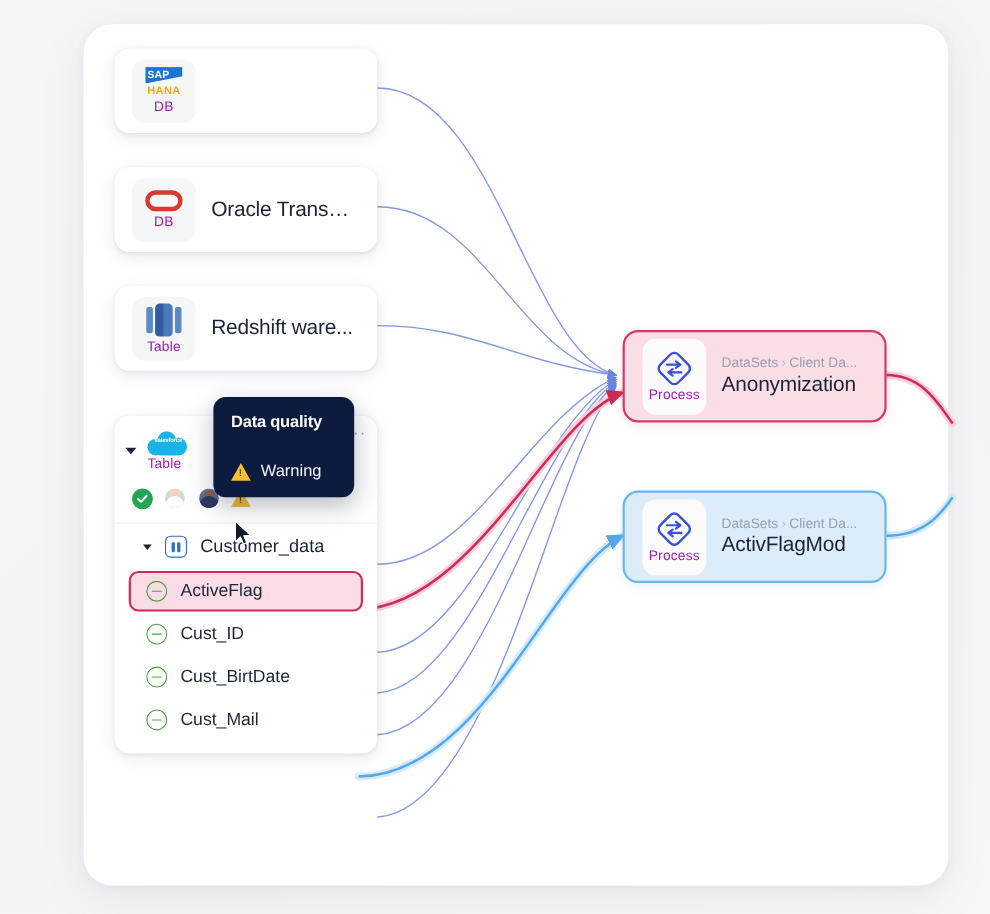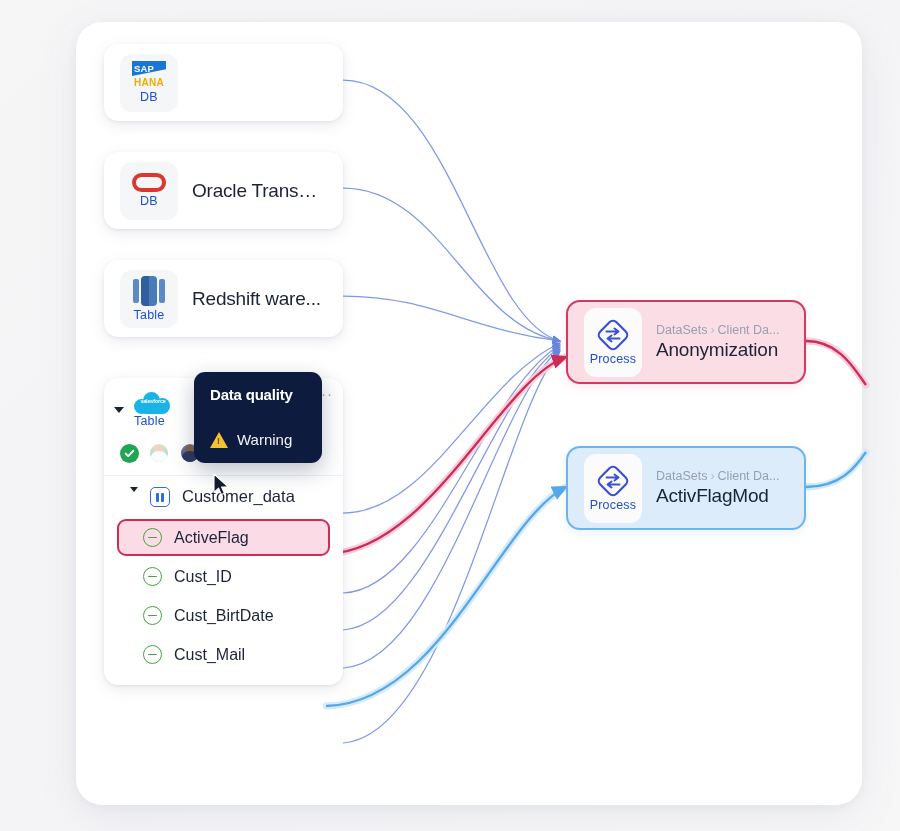"DB" .thumb .cap { color: #1d4ed8 -> #a21caf }
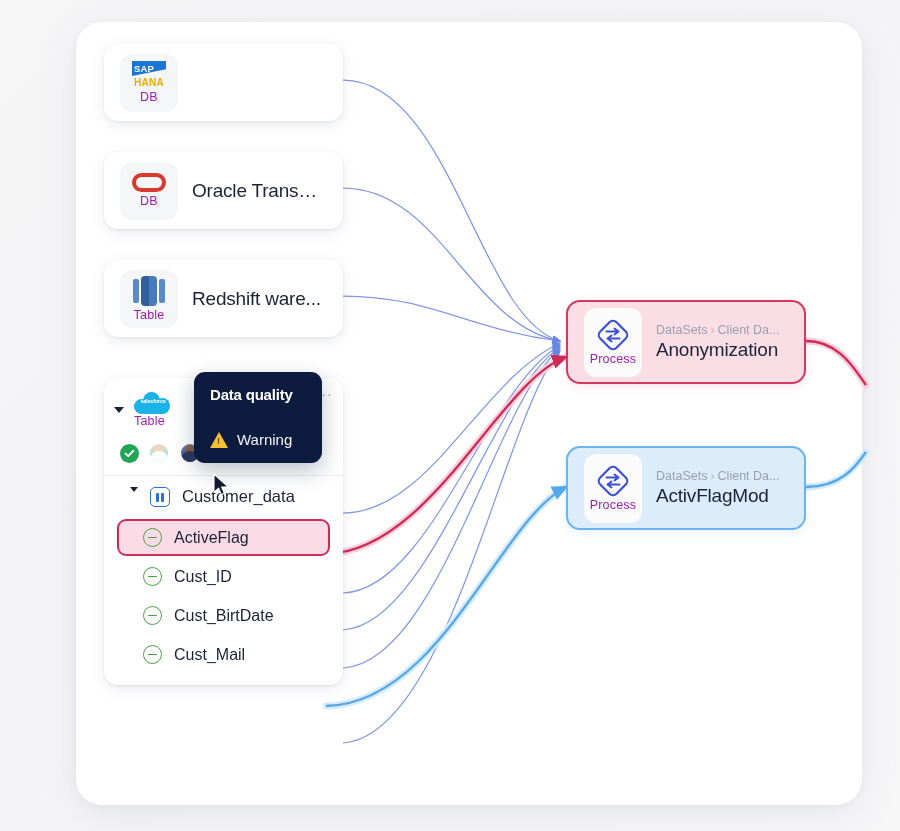"Data quality" .tooltip { top: 372px -> 361px }
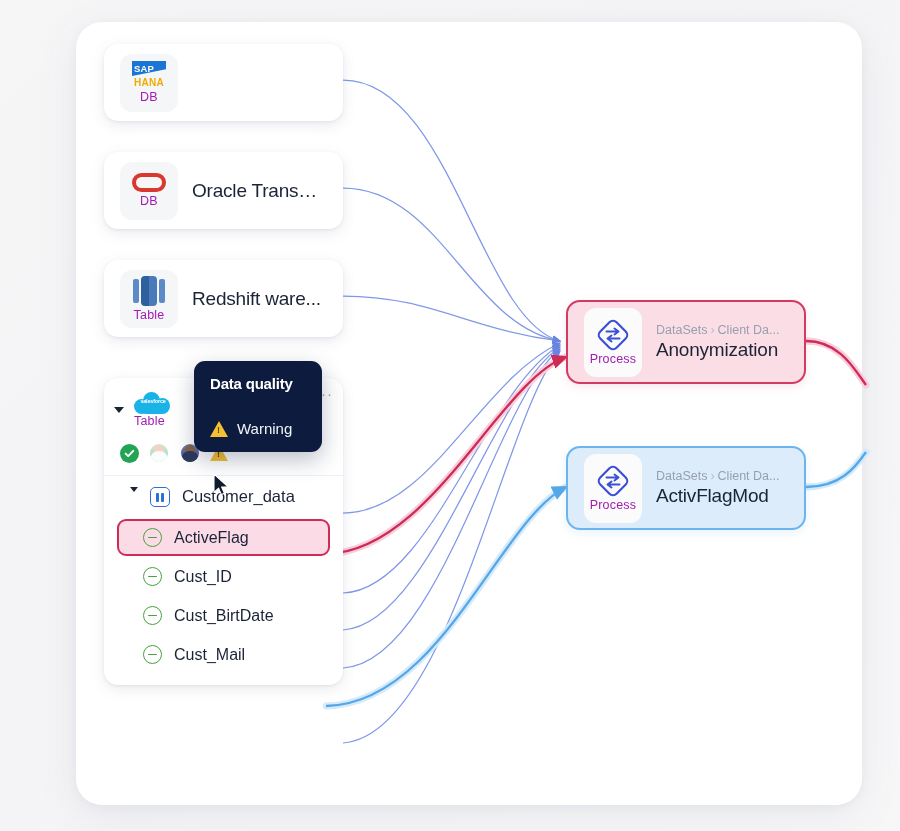"Customer_data" .table-row { align-items: flex-start -> center }
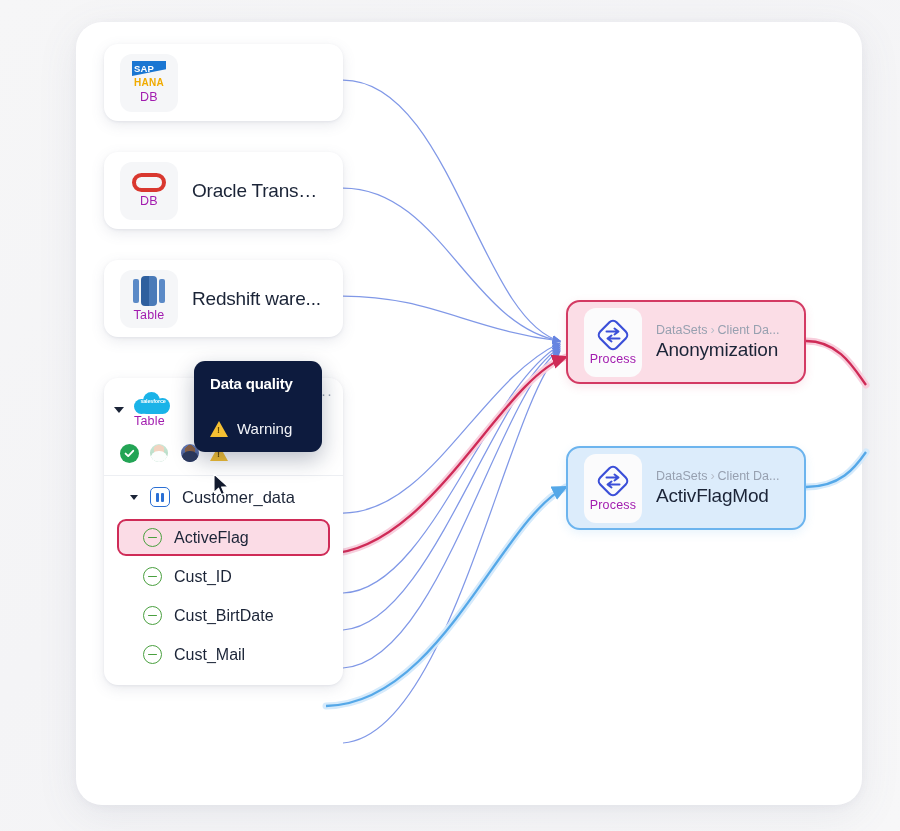"ActiveFlag" .field { padding: 7px 24px -> 7px 14px }
